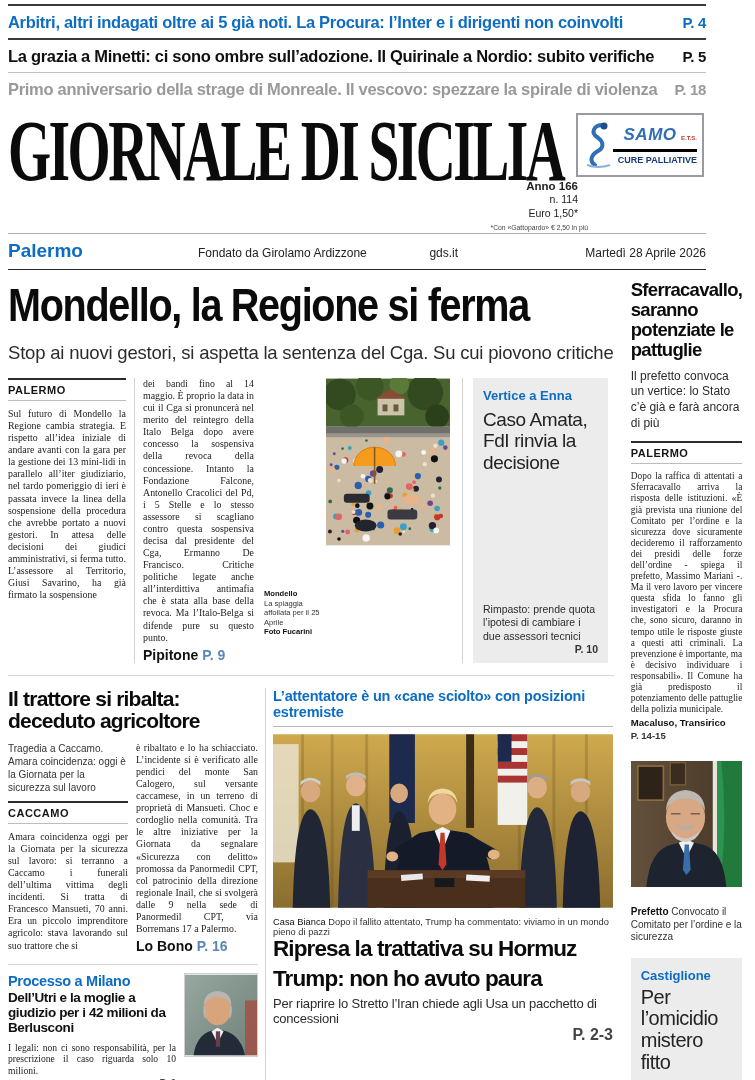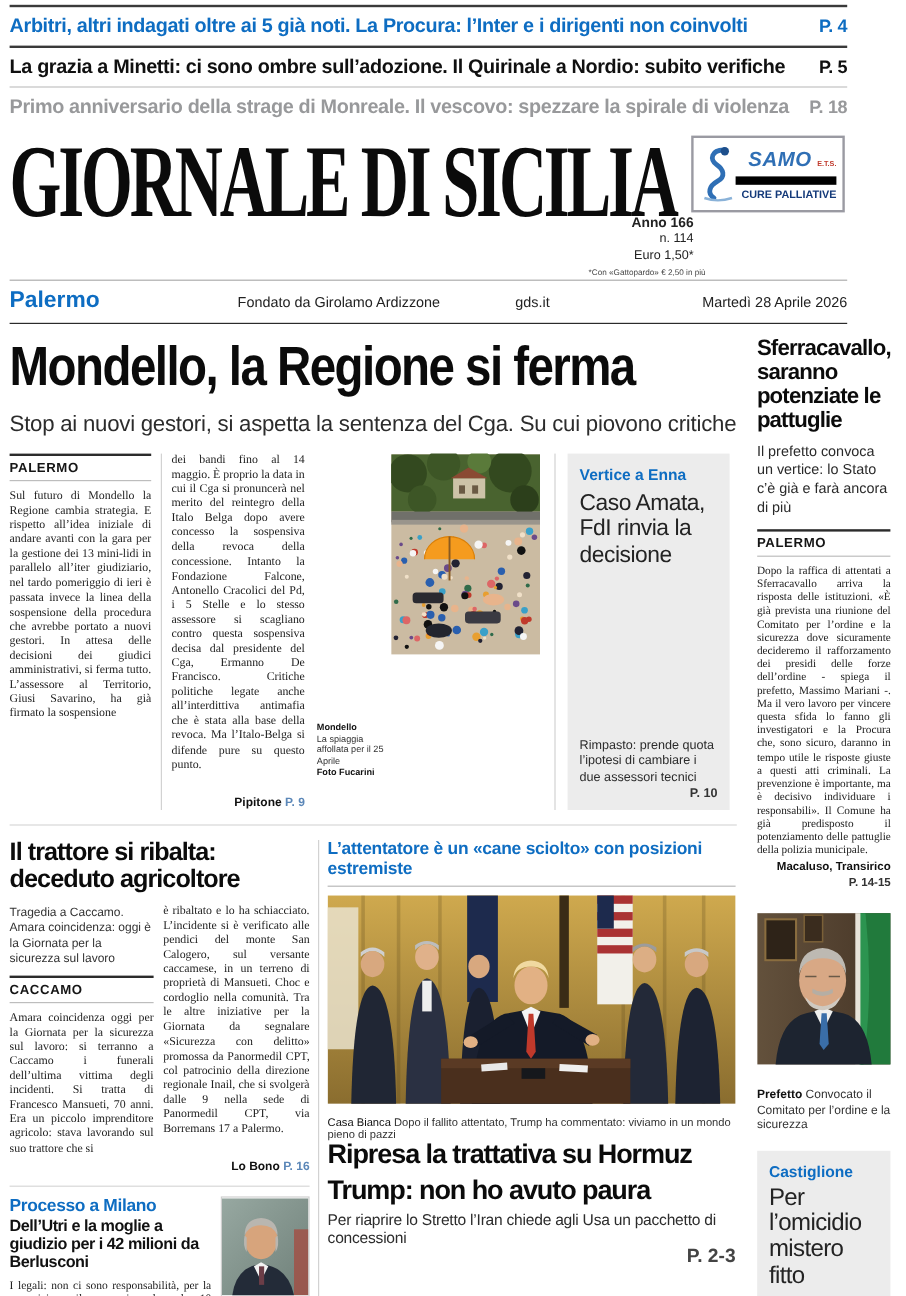"CURE PALLIATIVE" .samo-tag { border-top: 7px solid #000000 -> 3px solid #000000 }
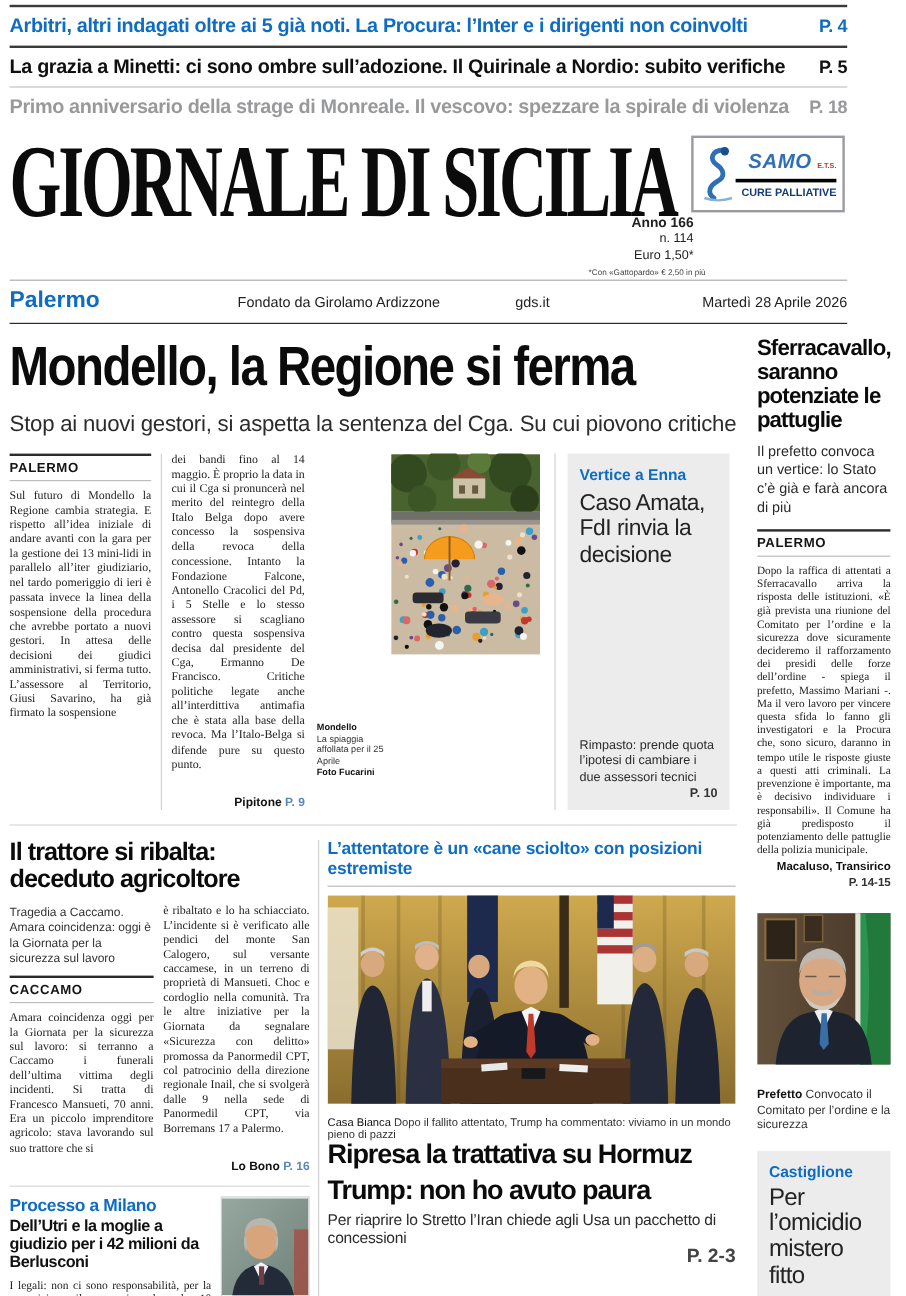"Pipitone P. 9" .byline { font-size: 10px -> 14px; margin-top: 20px -> 3px; text-align: right -> none }
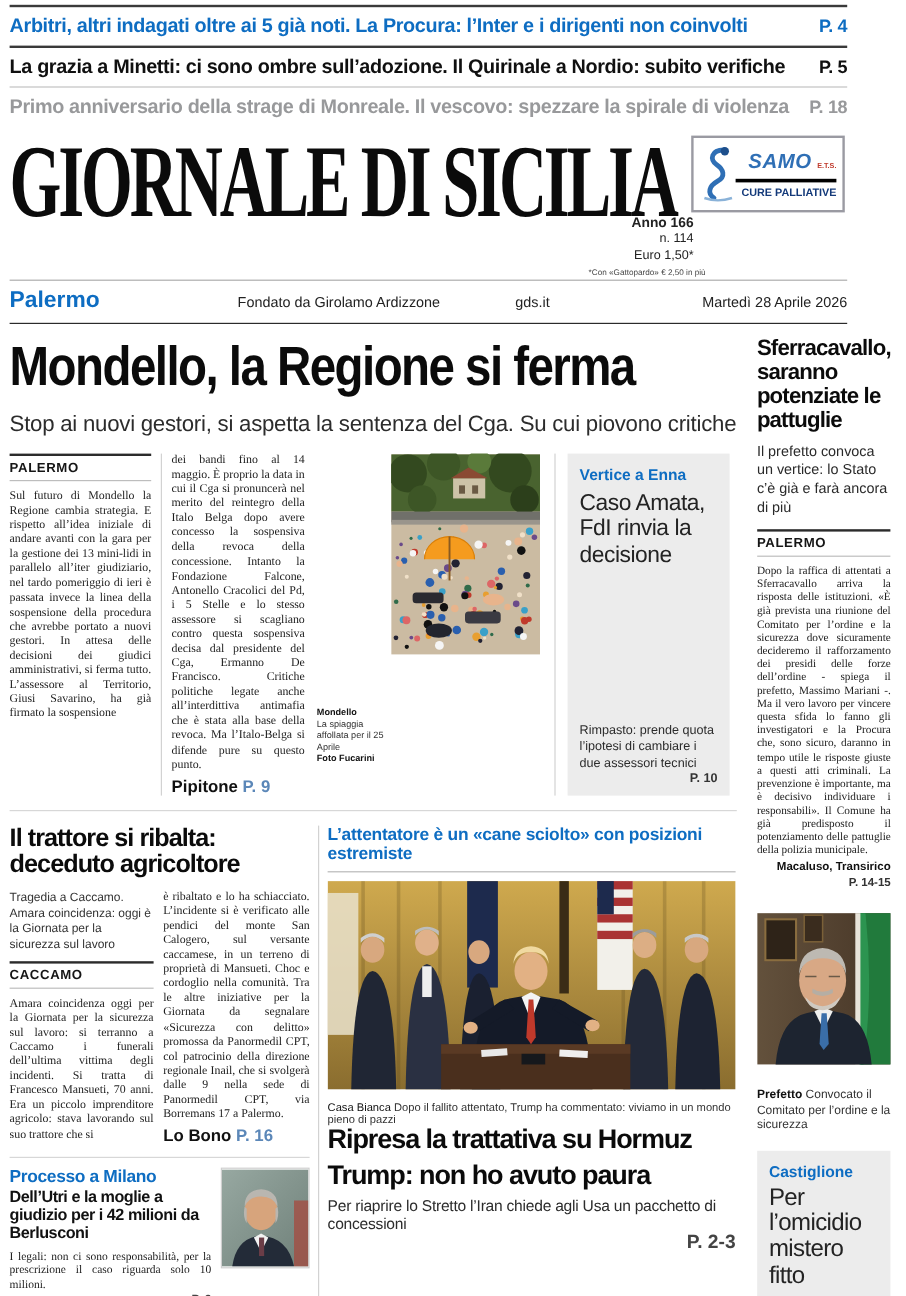"Macaluso, Transirico" .sb-byline { text-align: right -> left }
